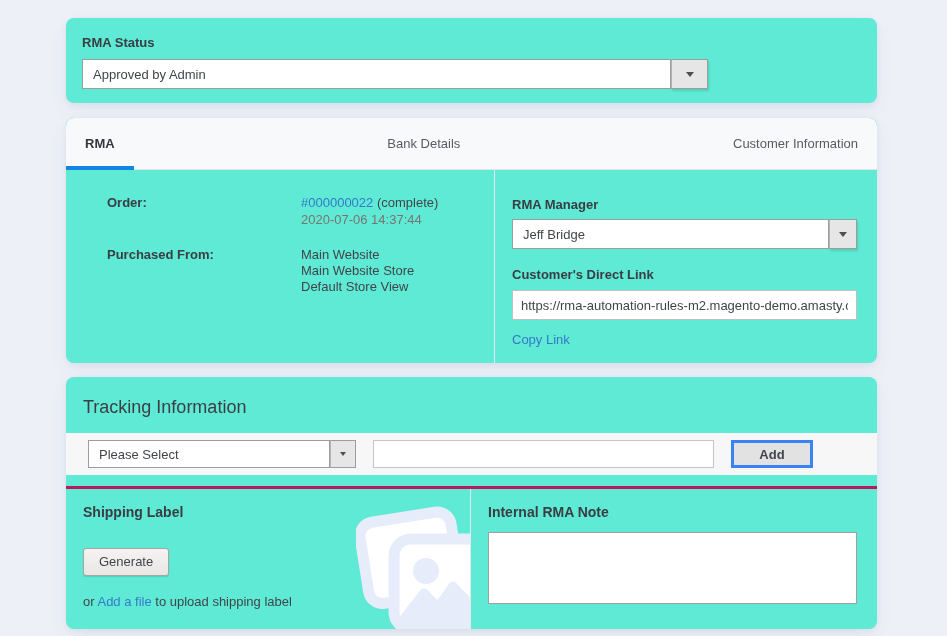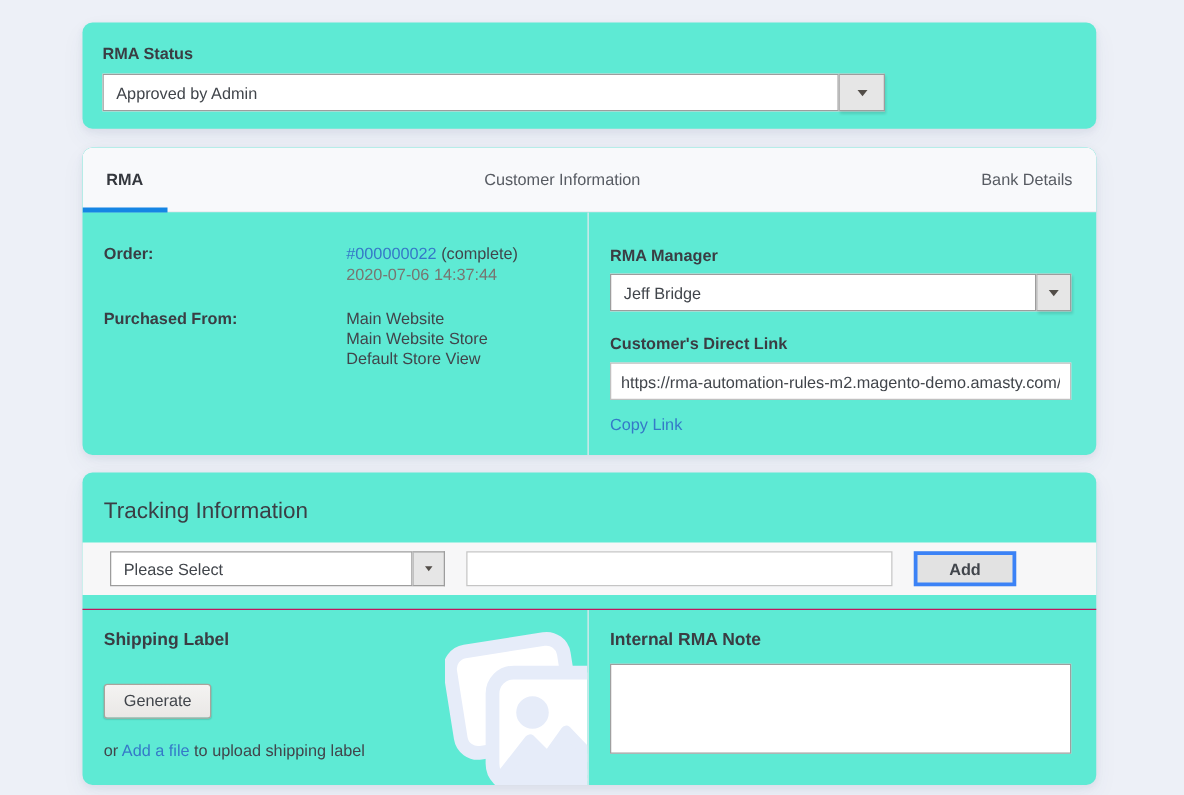"Customer Information" div.tab { order: before "Bank Details" -> after "Bank Details" }
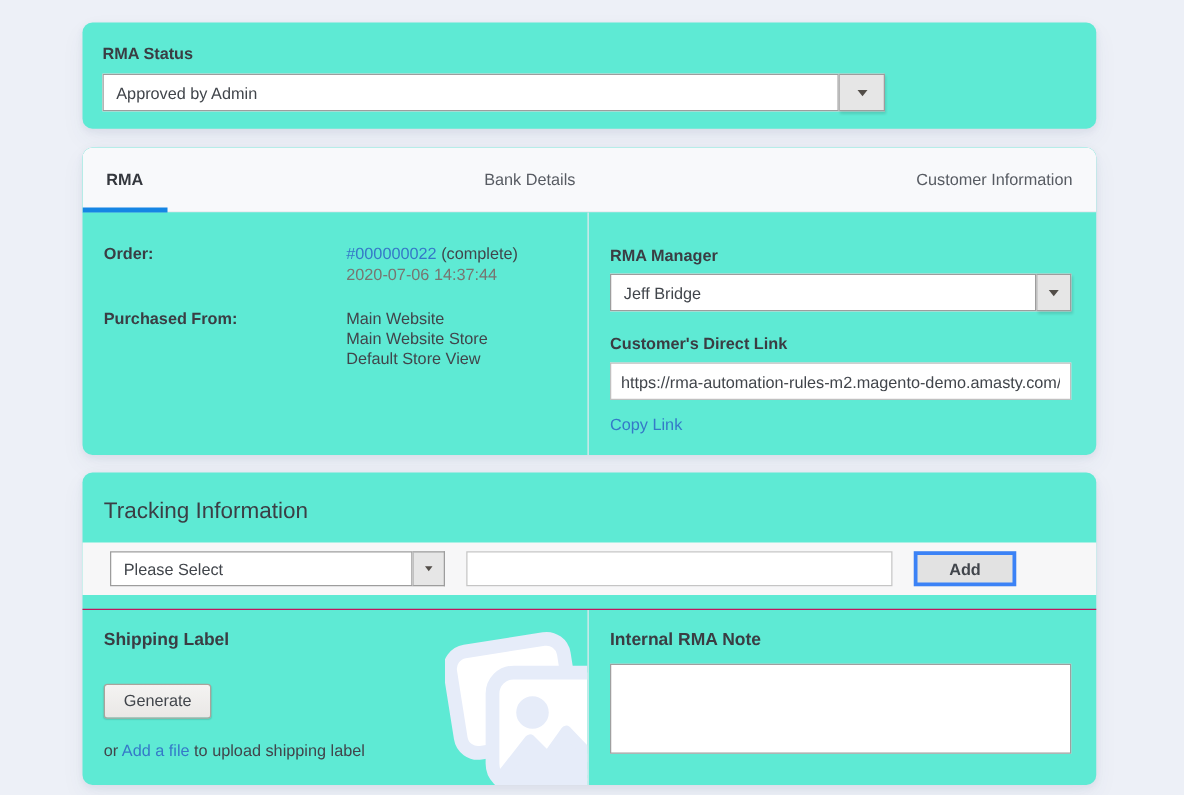"Order:" .tabs-body { padding-left: none -> 24px }
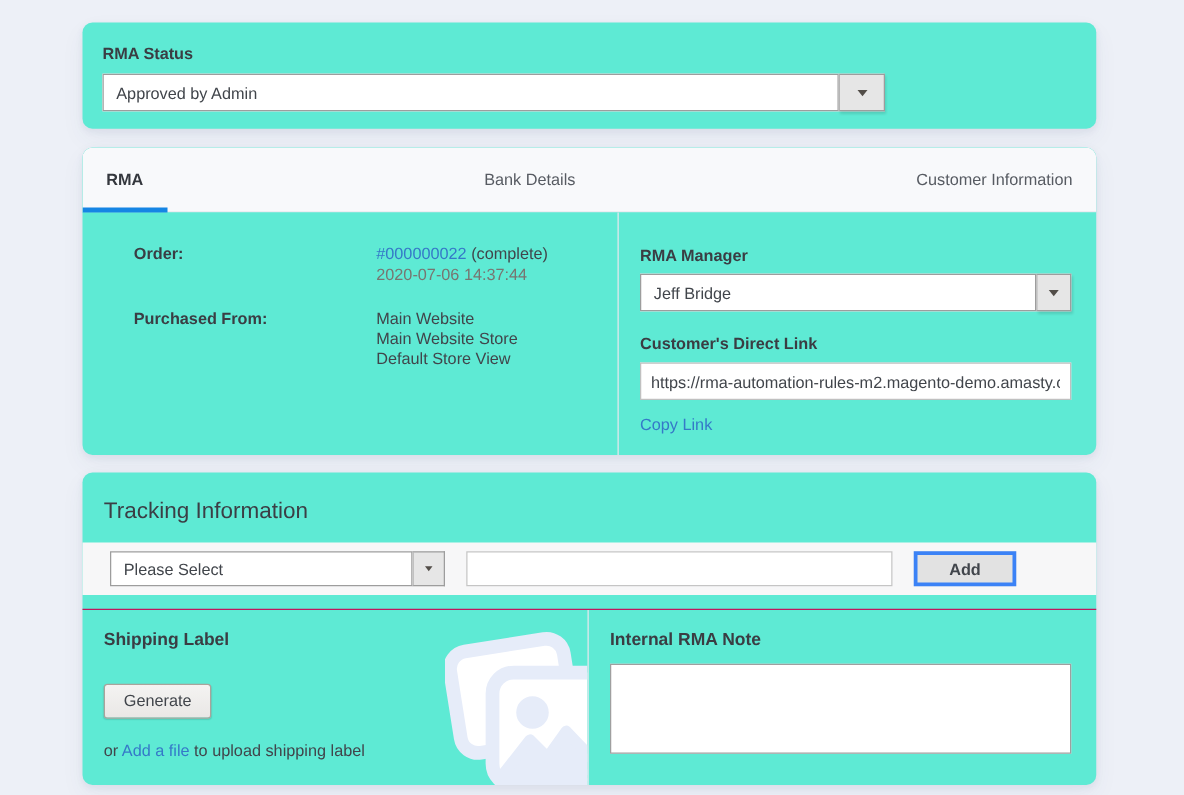"Shipping Label" .bottom-cols { border-top: 1px solid #be185d -> 3px solid #be185d }
